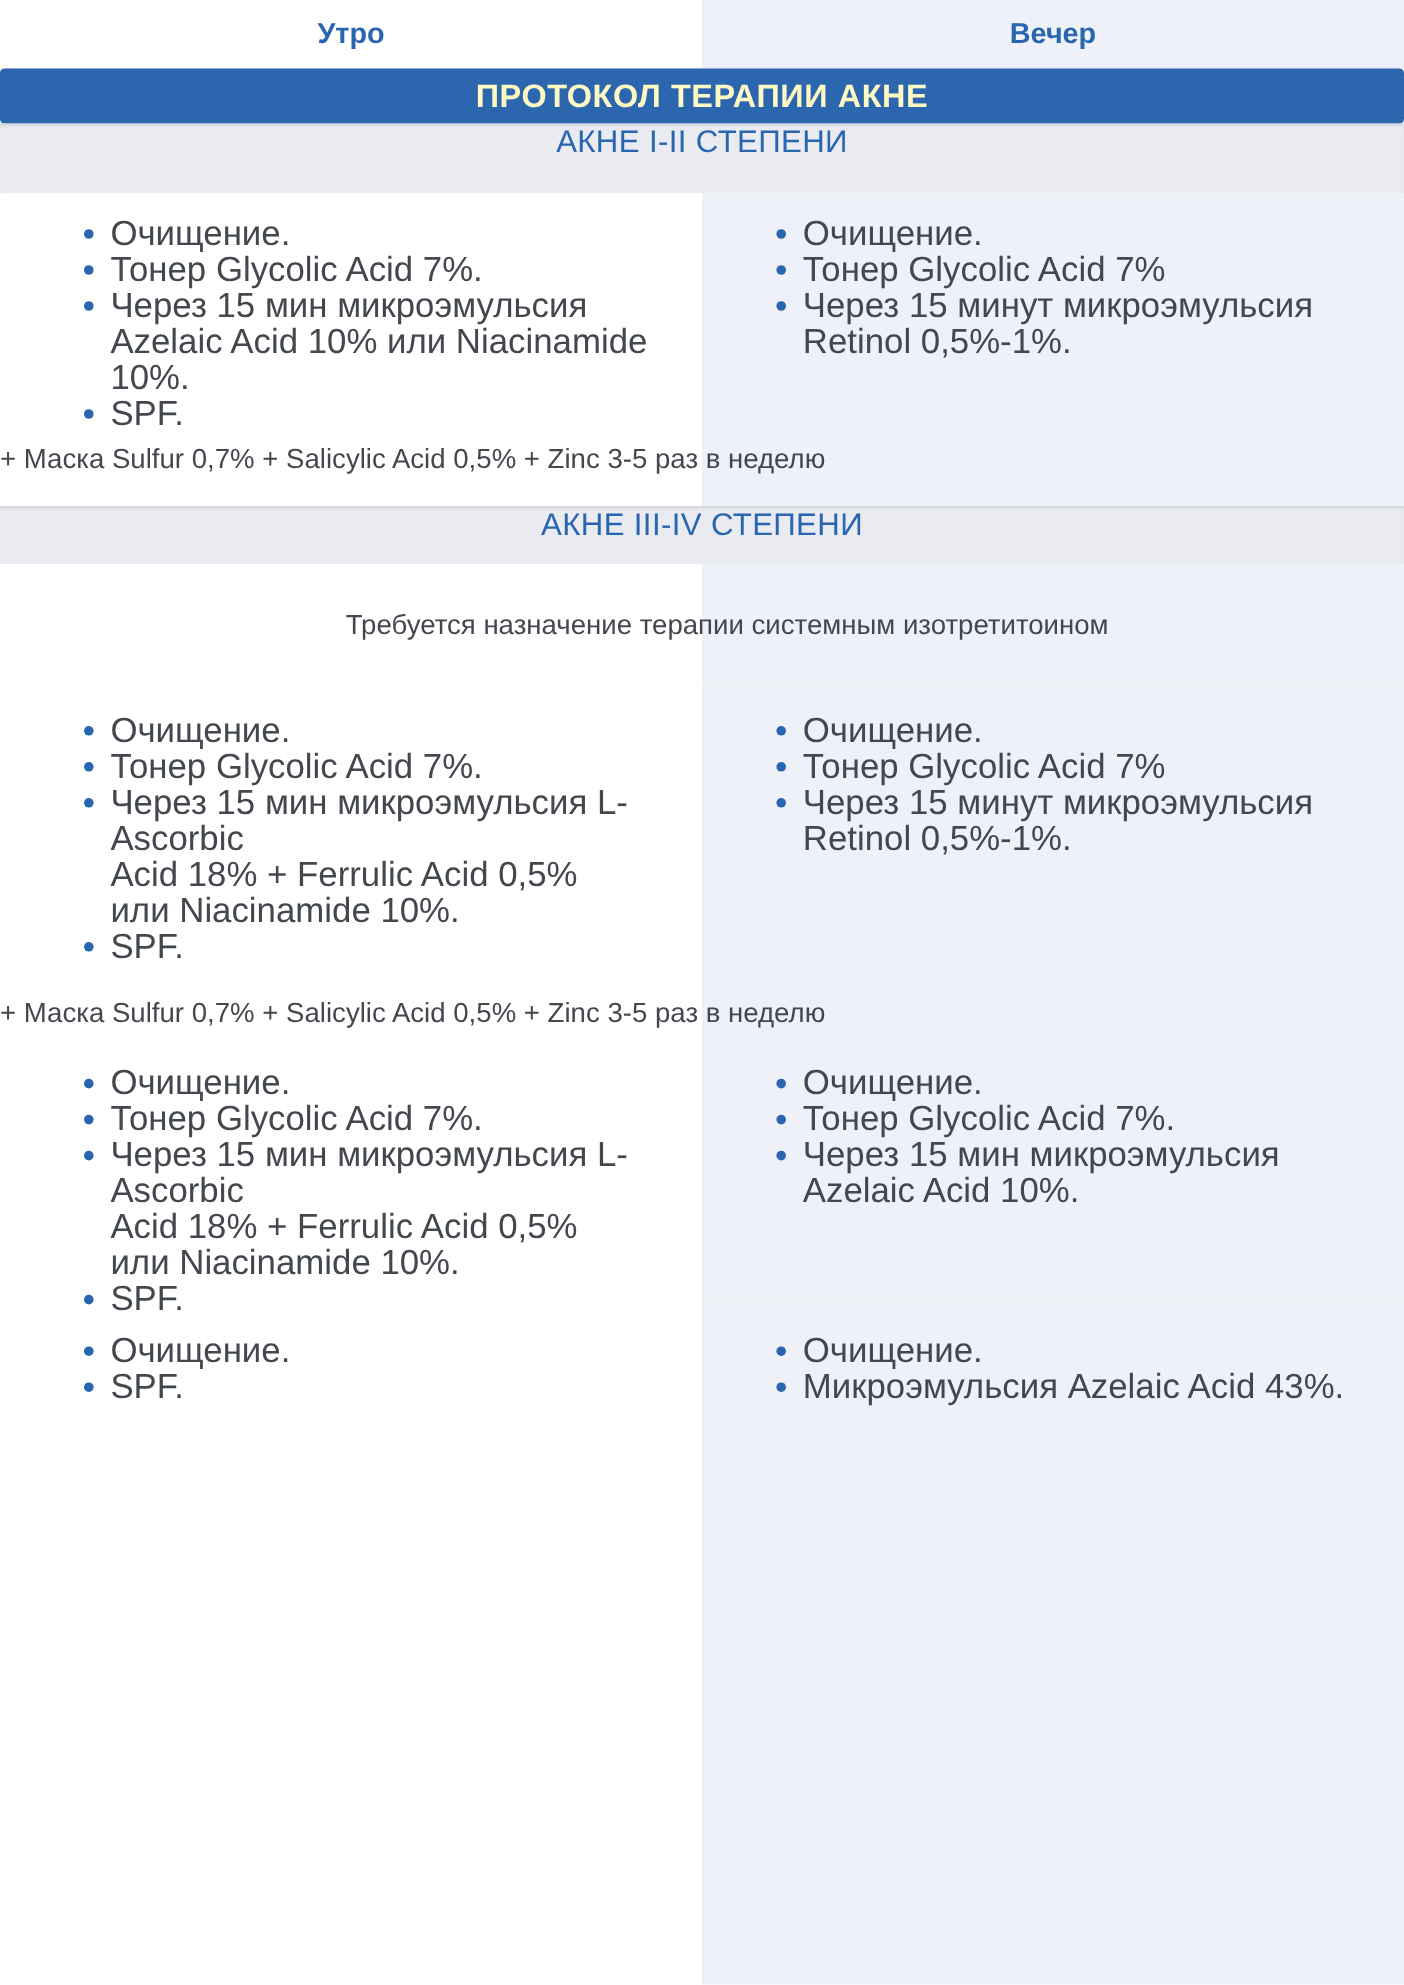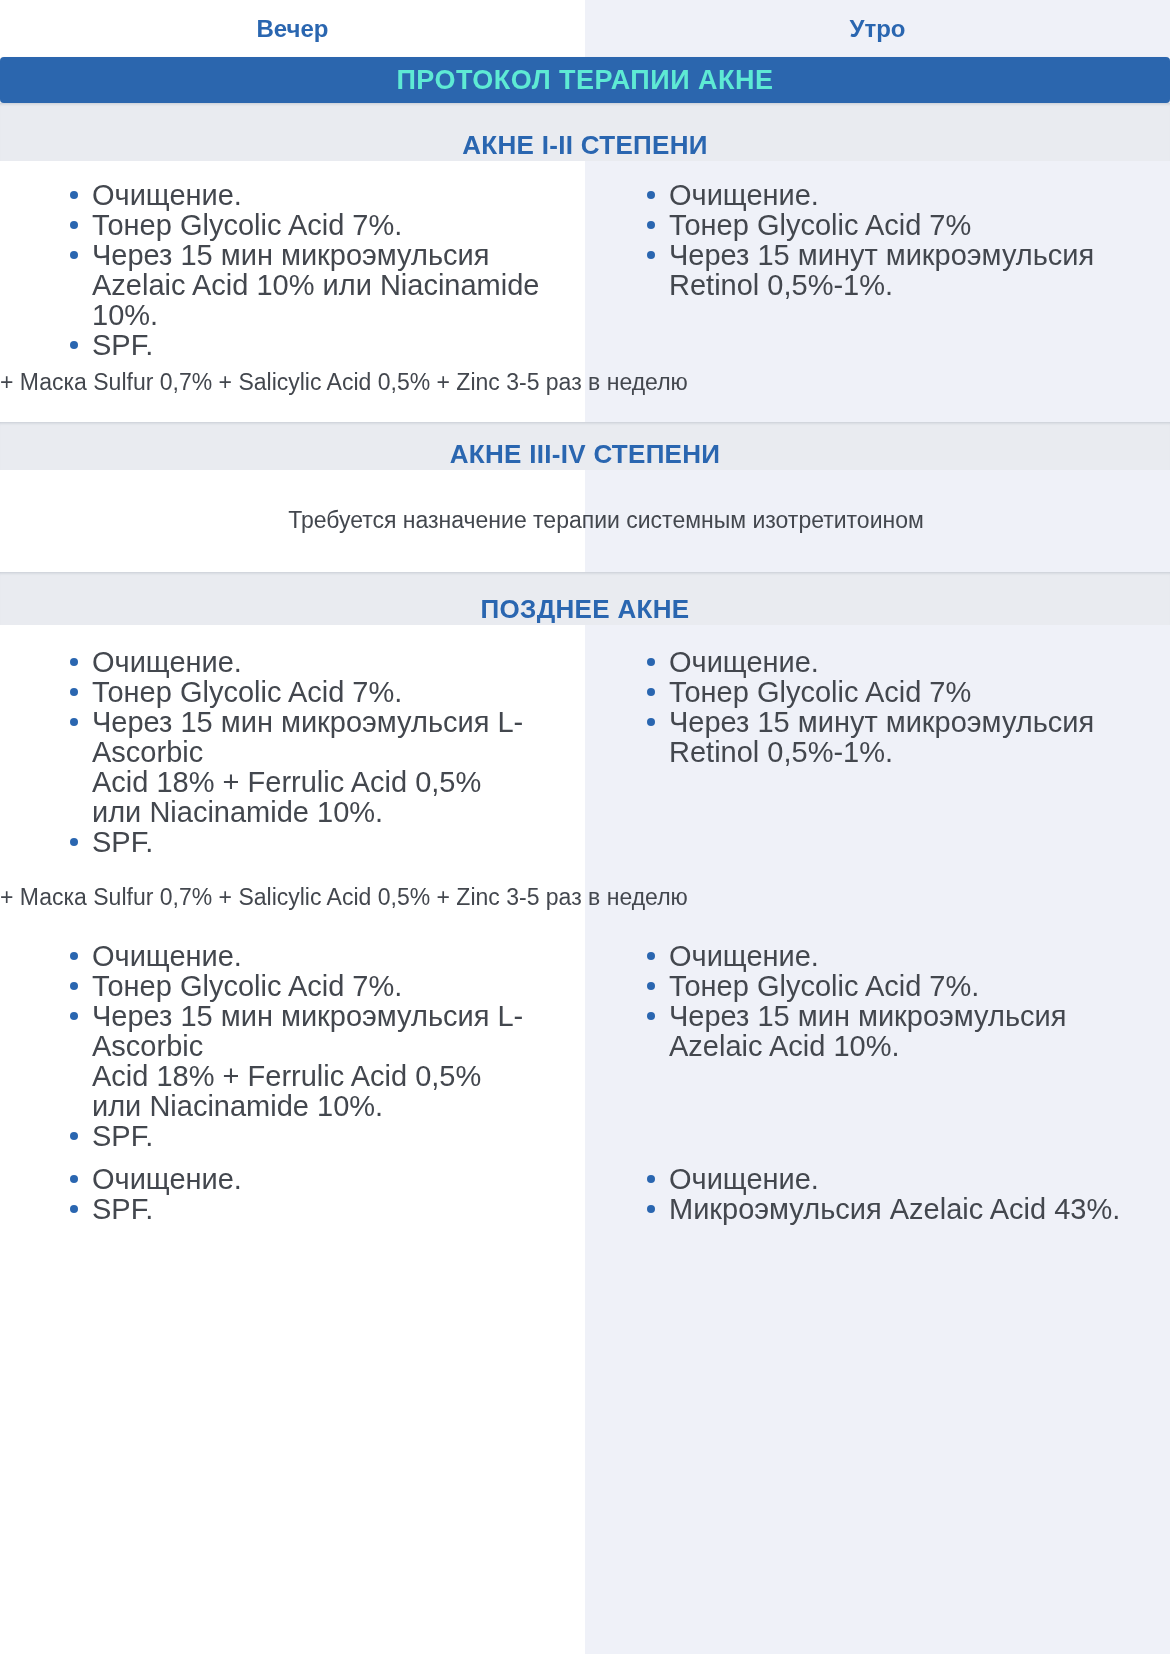"Вечер" div.cell { order: before "Утро" -> after "Утро" }
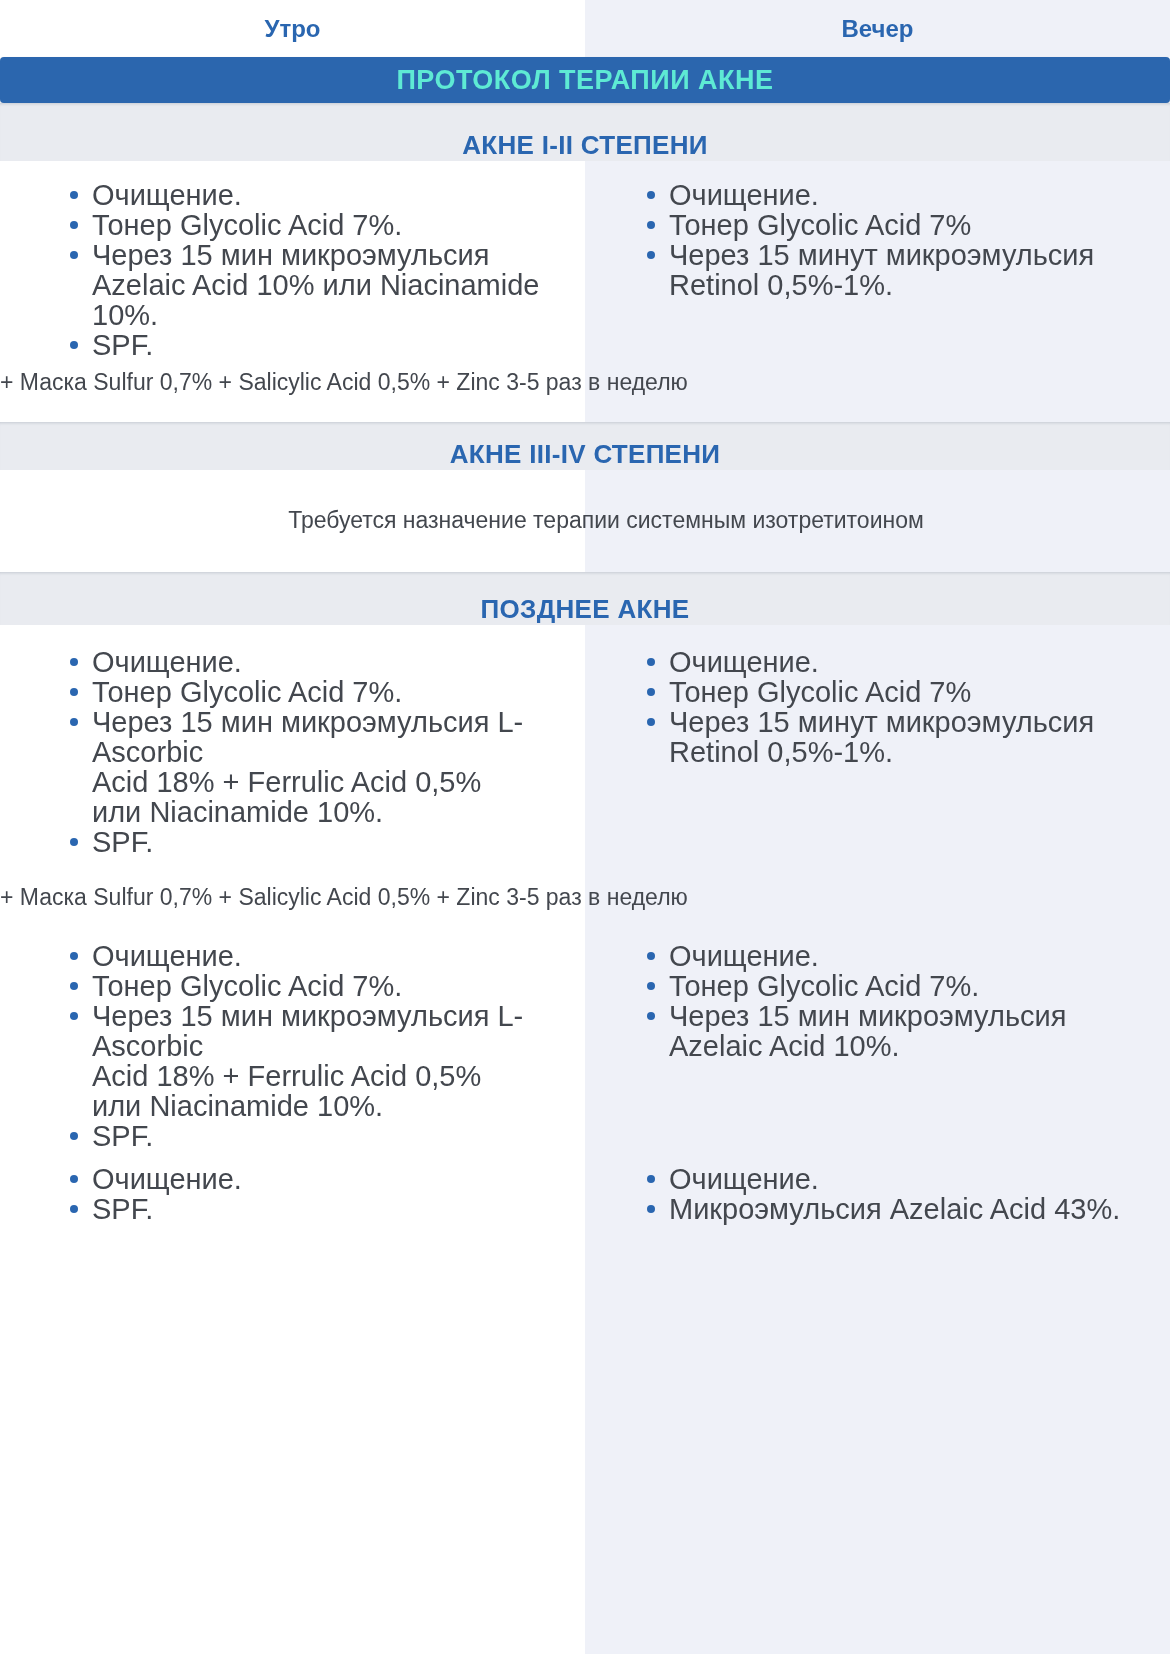"ПРОТОКОЛ ТЕРАПИИ АКНЕ" .banner { color: #5eead4 -> #fef9c3 }
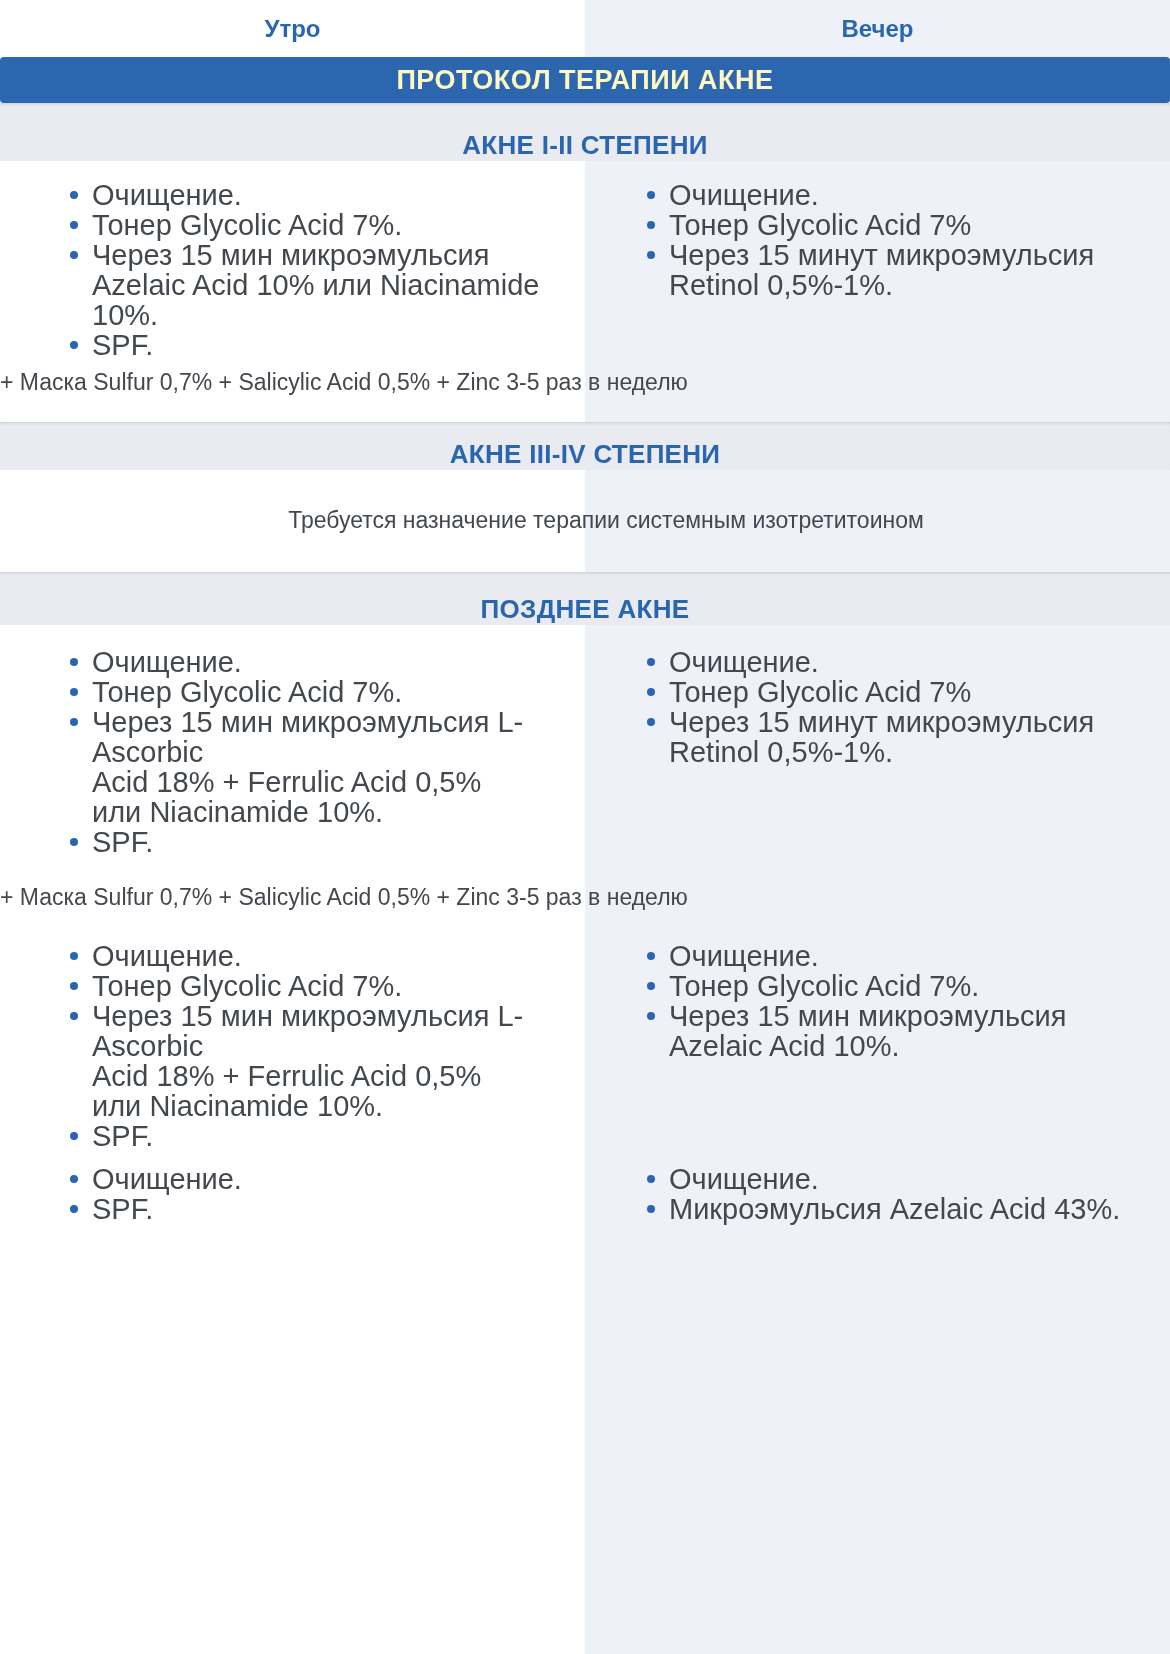"АКНЕ I-II СТЕПЕНИ" .band { align-items: flex-end -> flex-start; font-weight: bold -> normal }
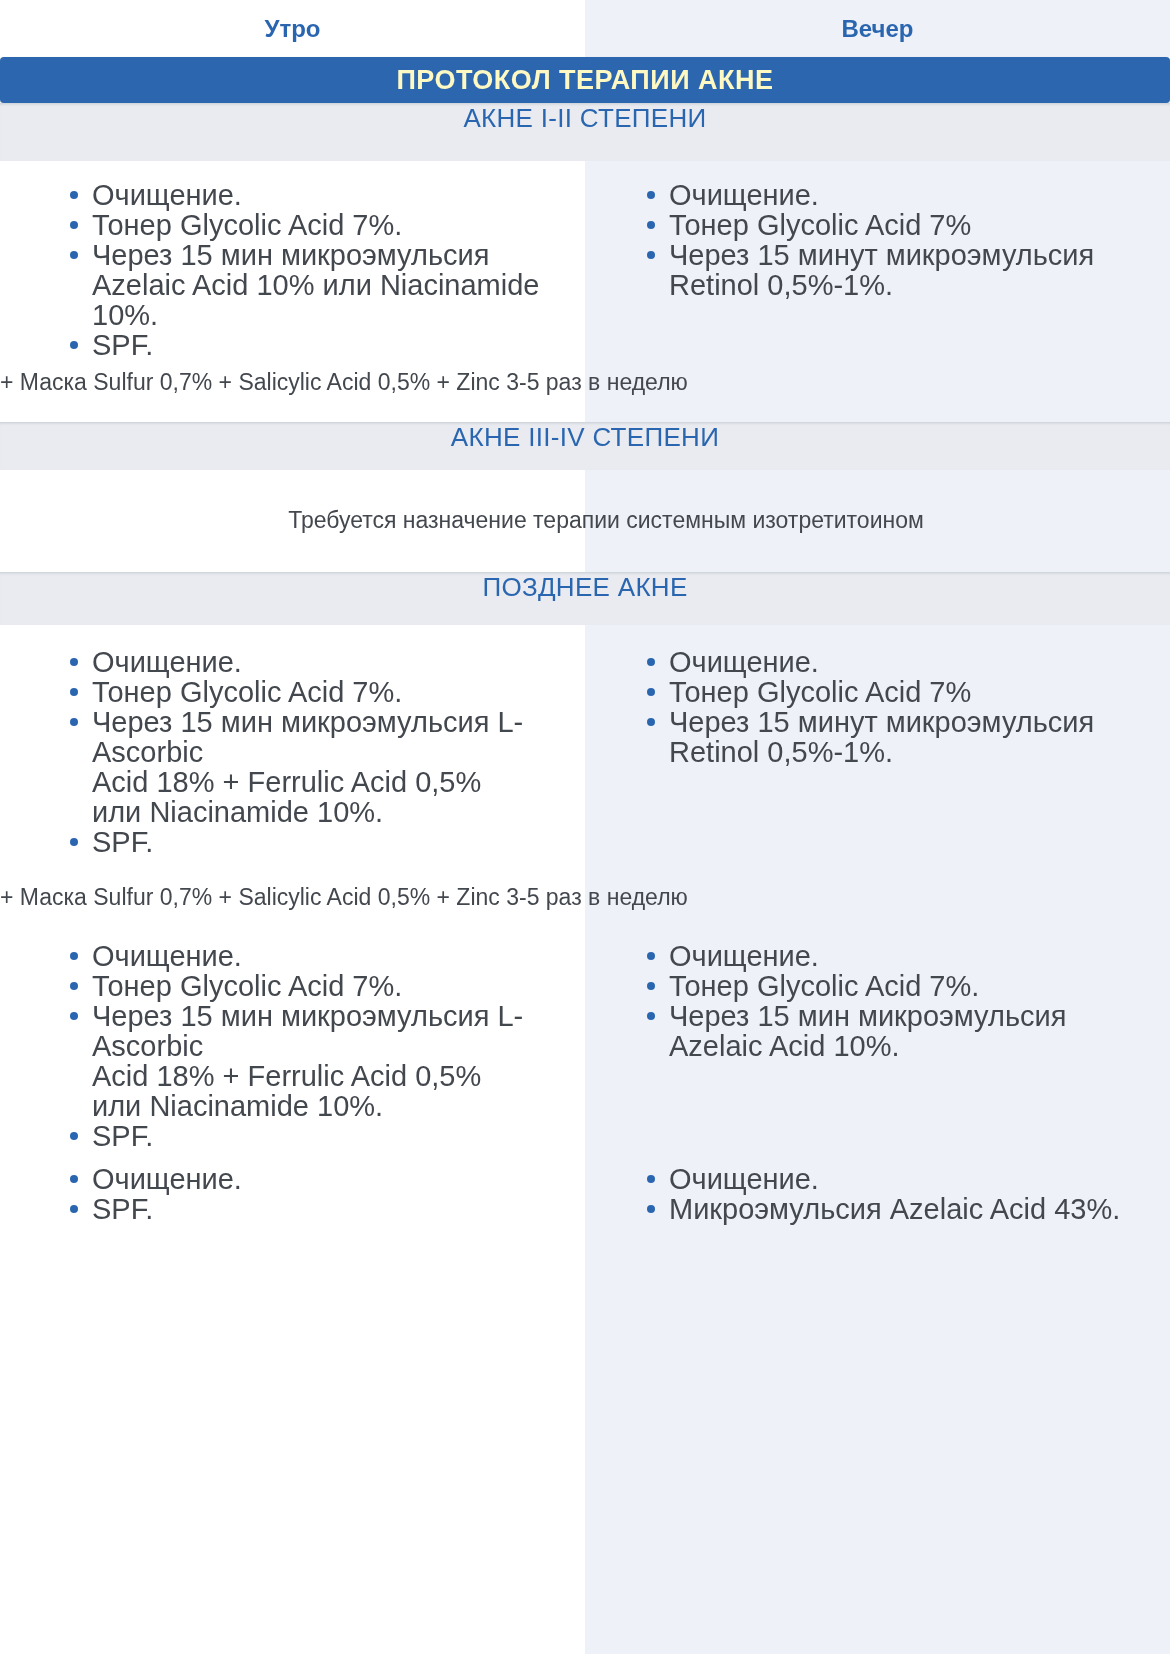"ПОЗДНЕЕ АКНЕ" div.band { html: <div> <span>ПОЗДНЕЕ АКНЕ</span> </div> -> none }
